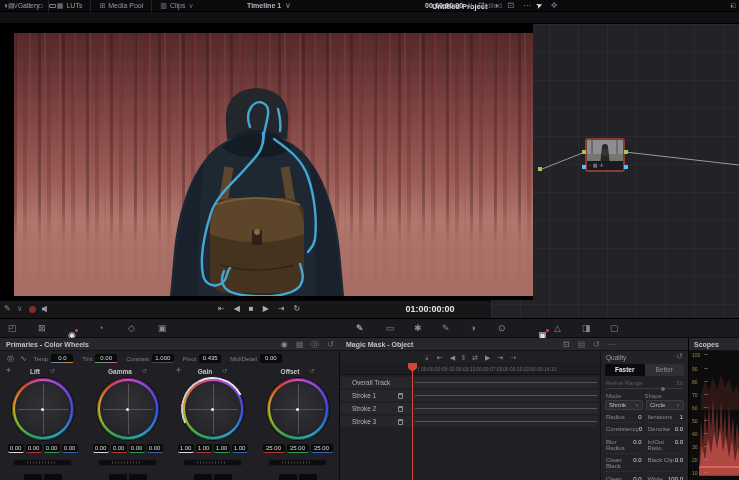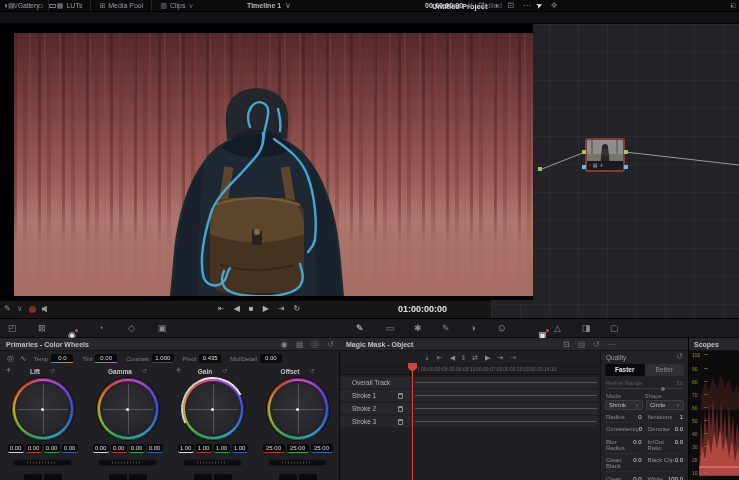"01:00:00:00" #tc-bottom { text-align: left -> center }
